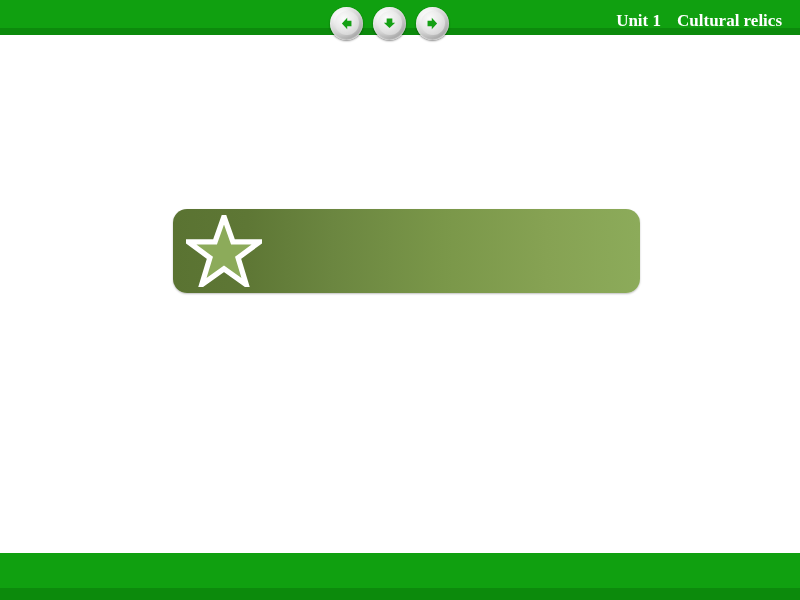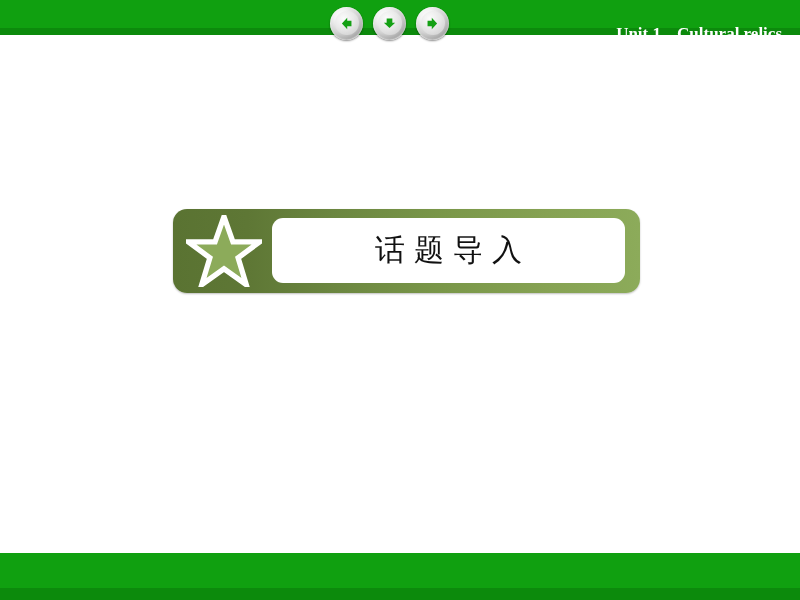"Unit 1 Cultural relics" #footer-unit { top: 21px -> 8px }
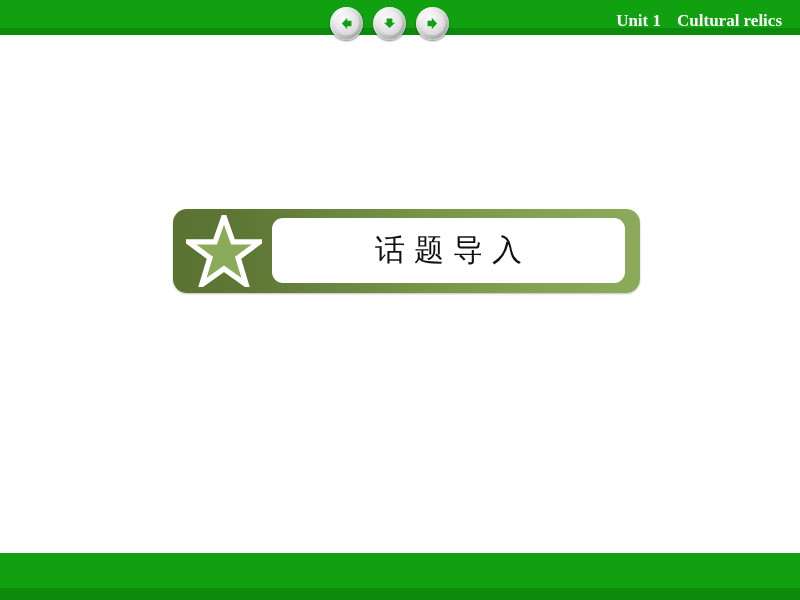"话题导入" div { html: <div> <span>话题导入</span> </div> -> none }
